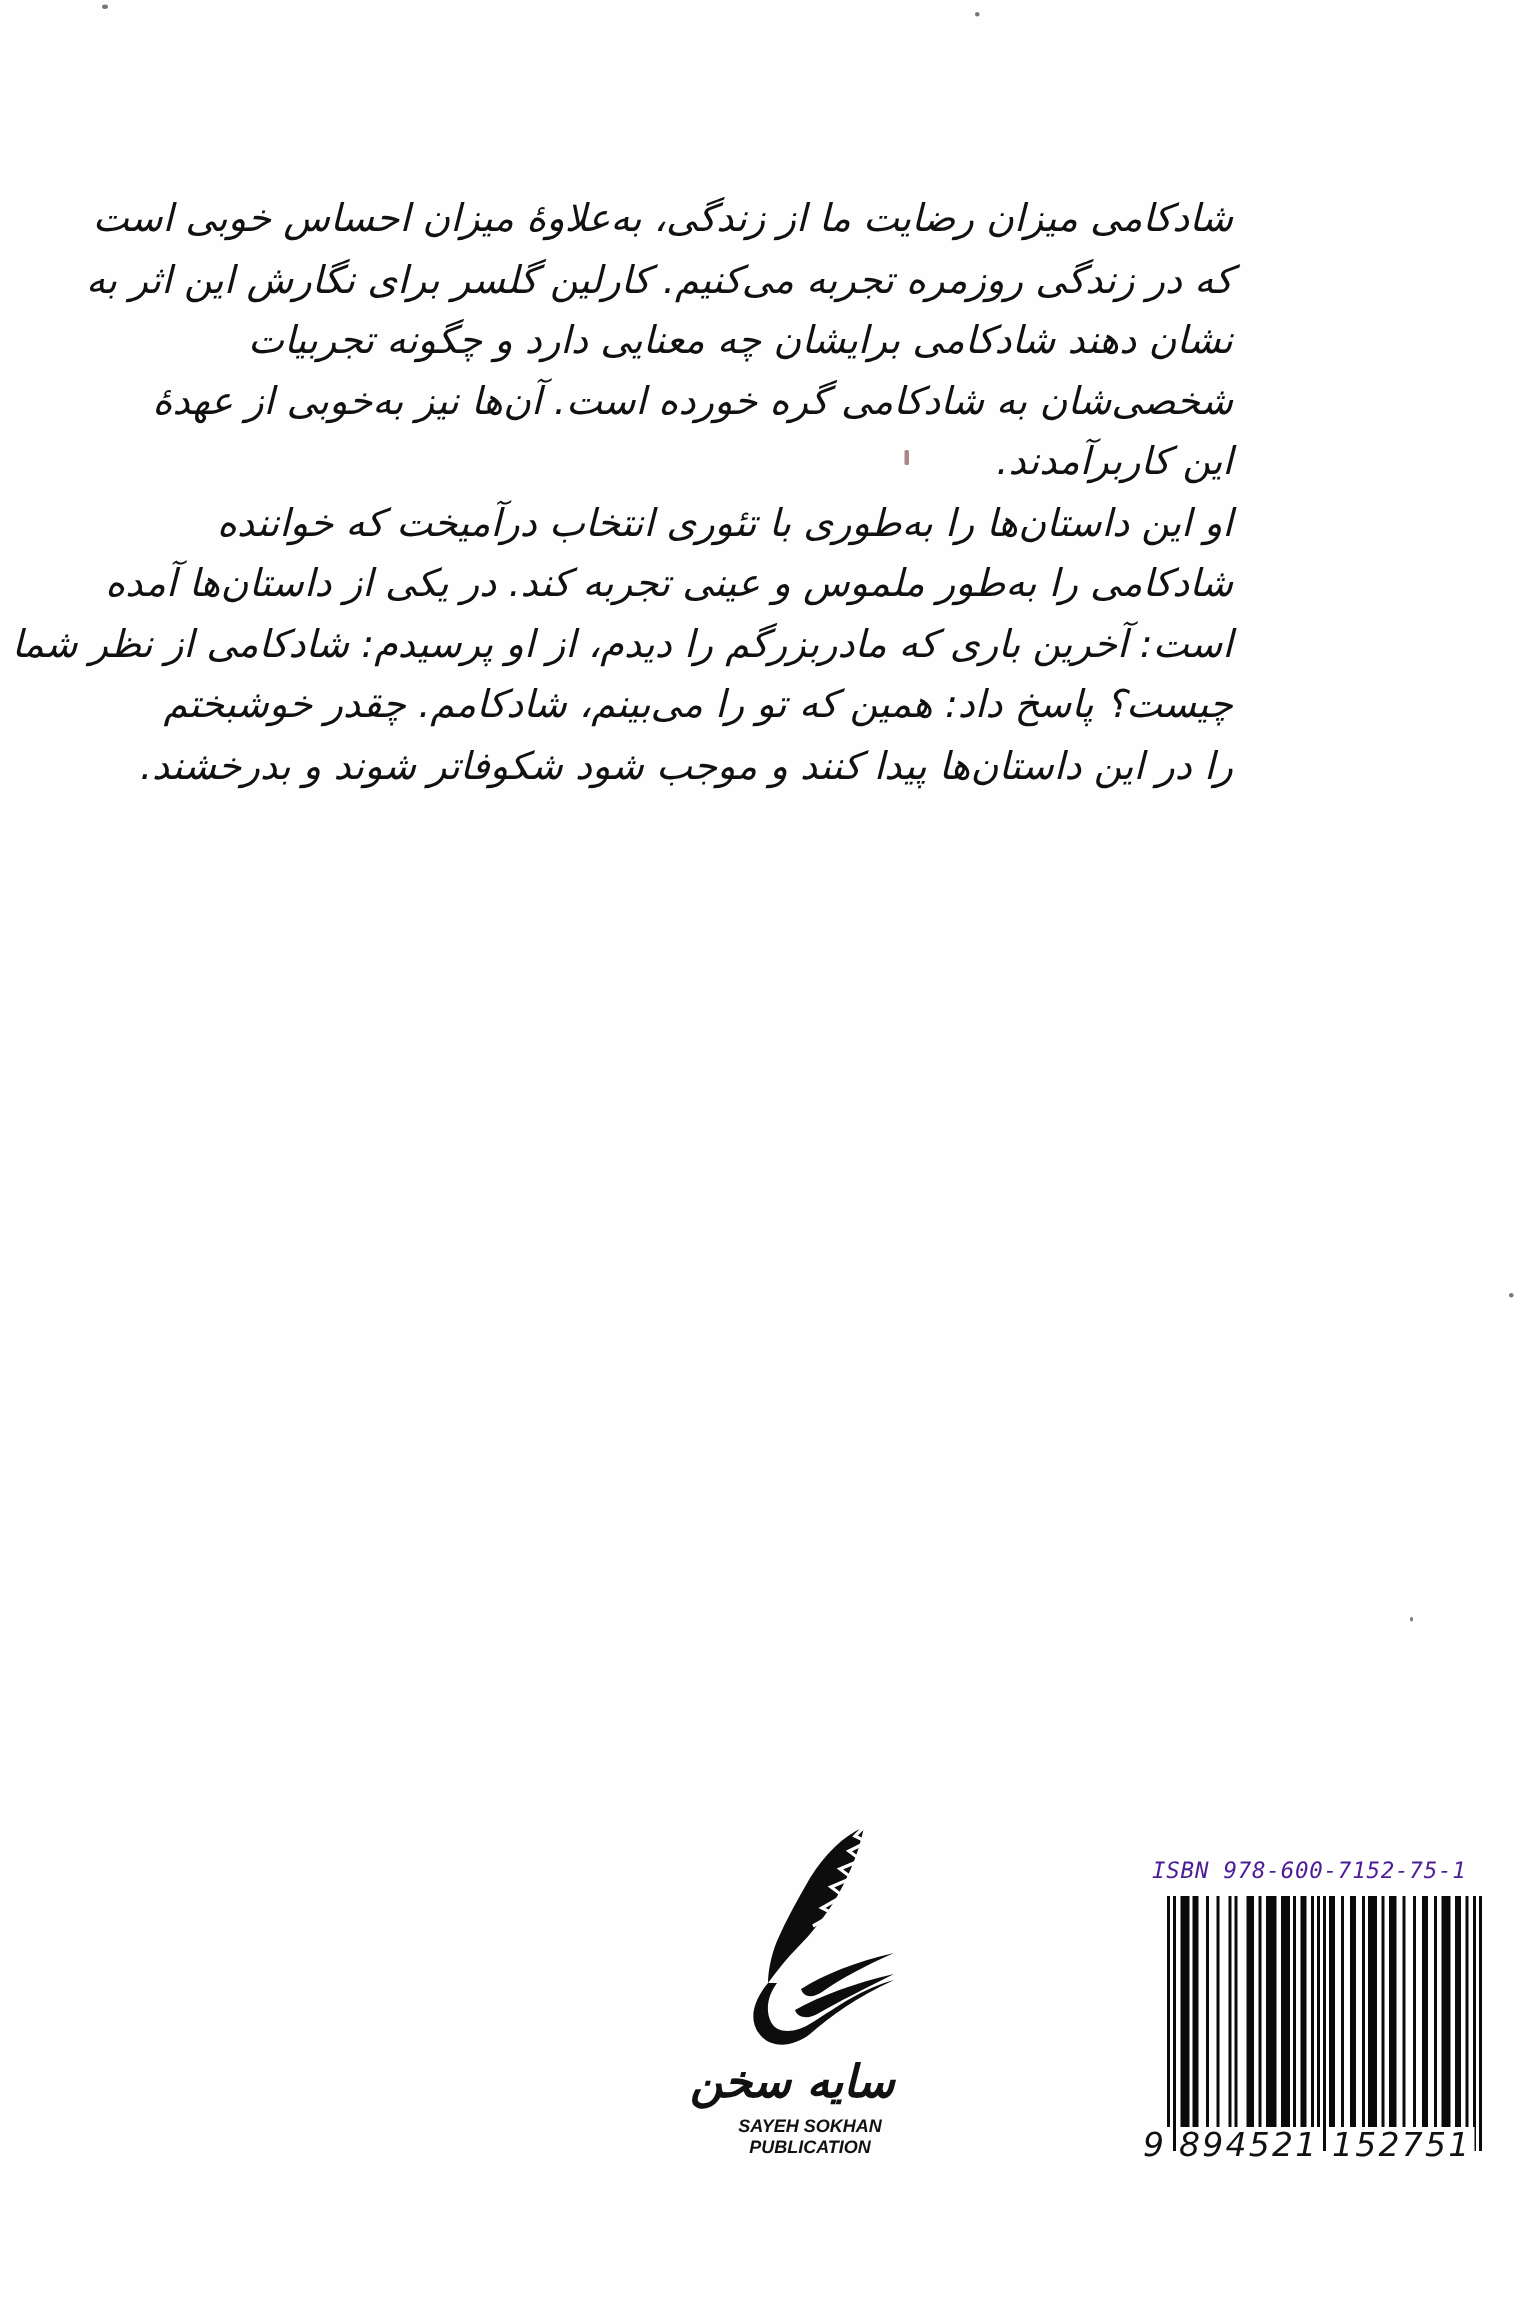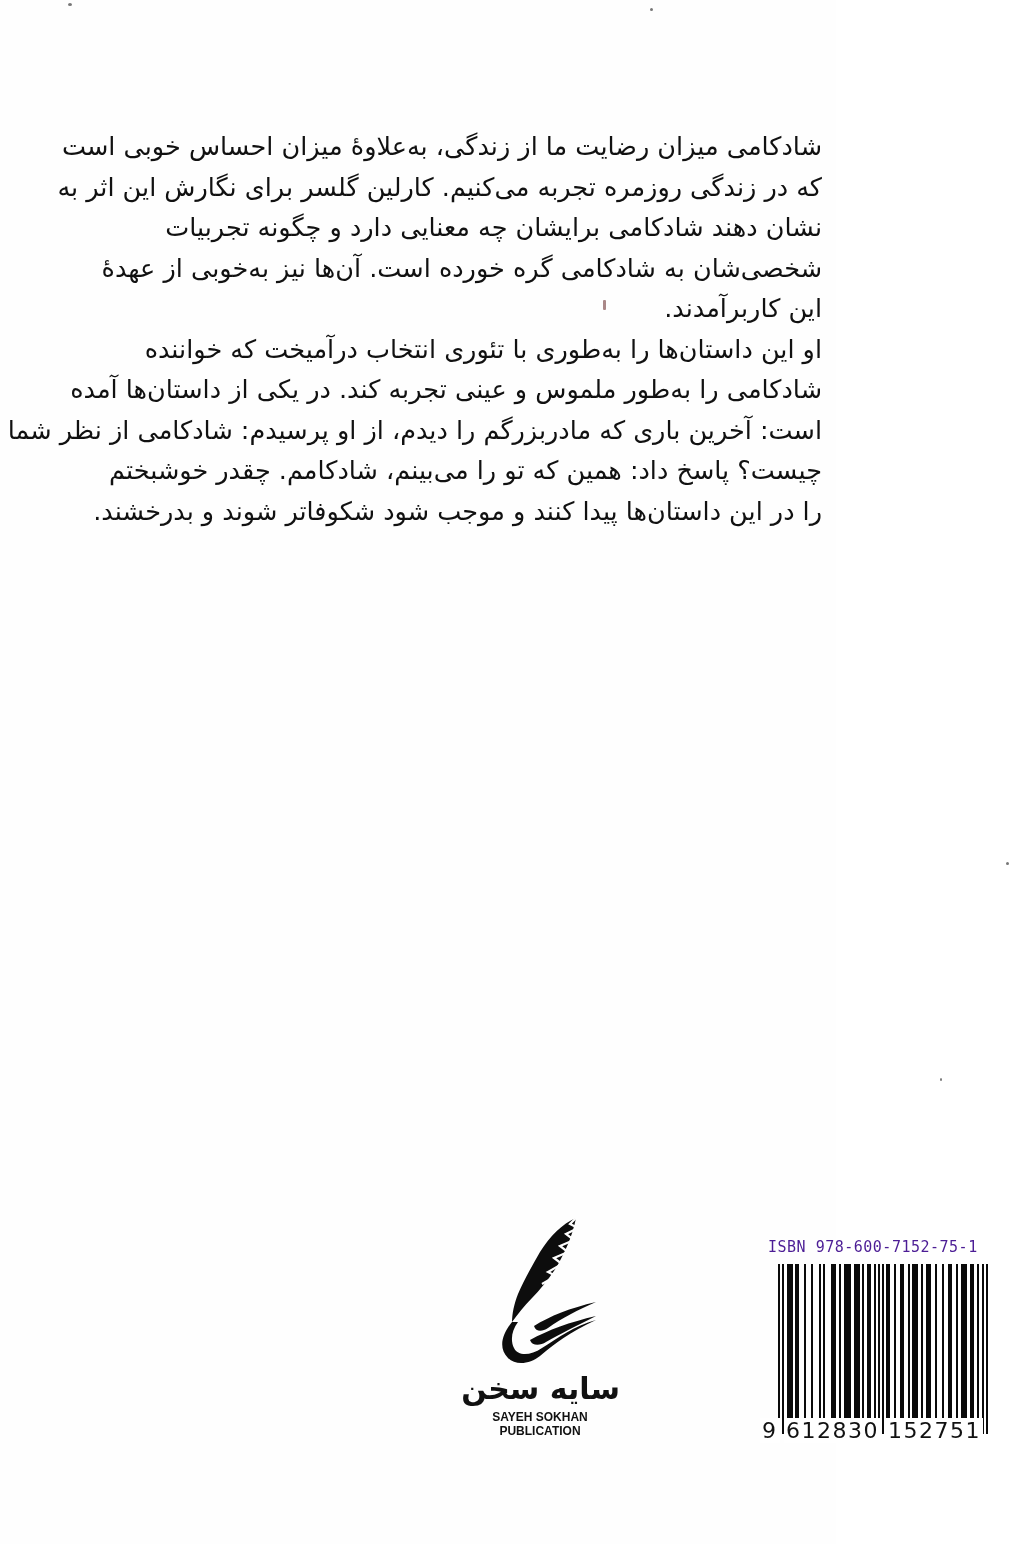"شادکامی میزان رضایت ما از" .page { font-style: none -> italic }
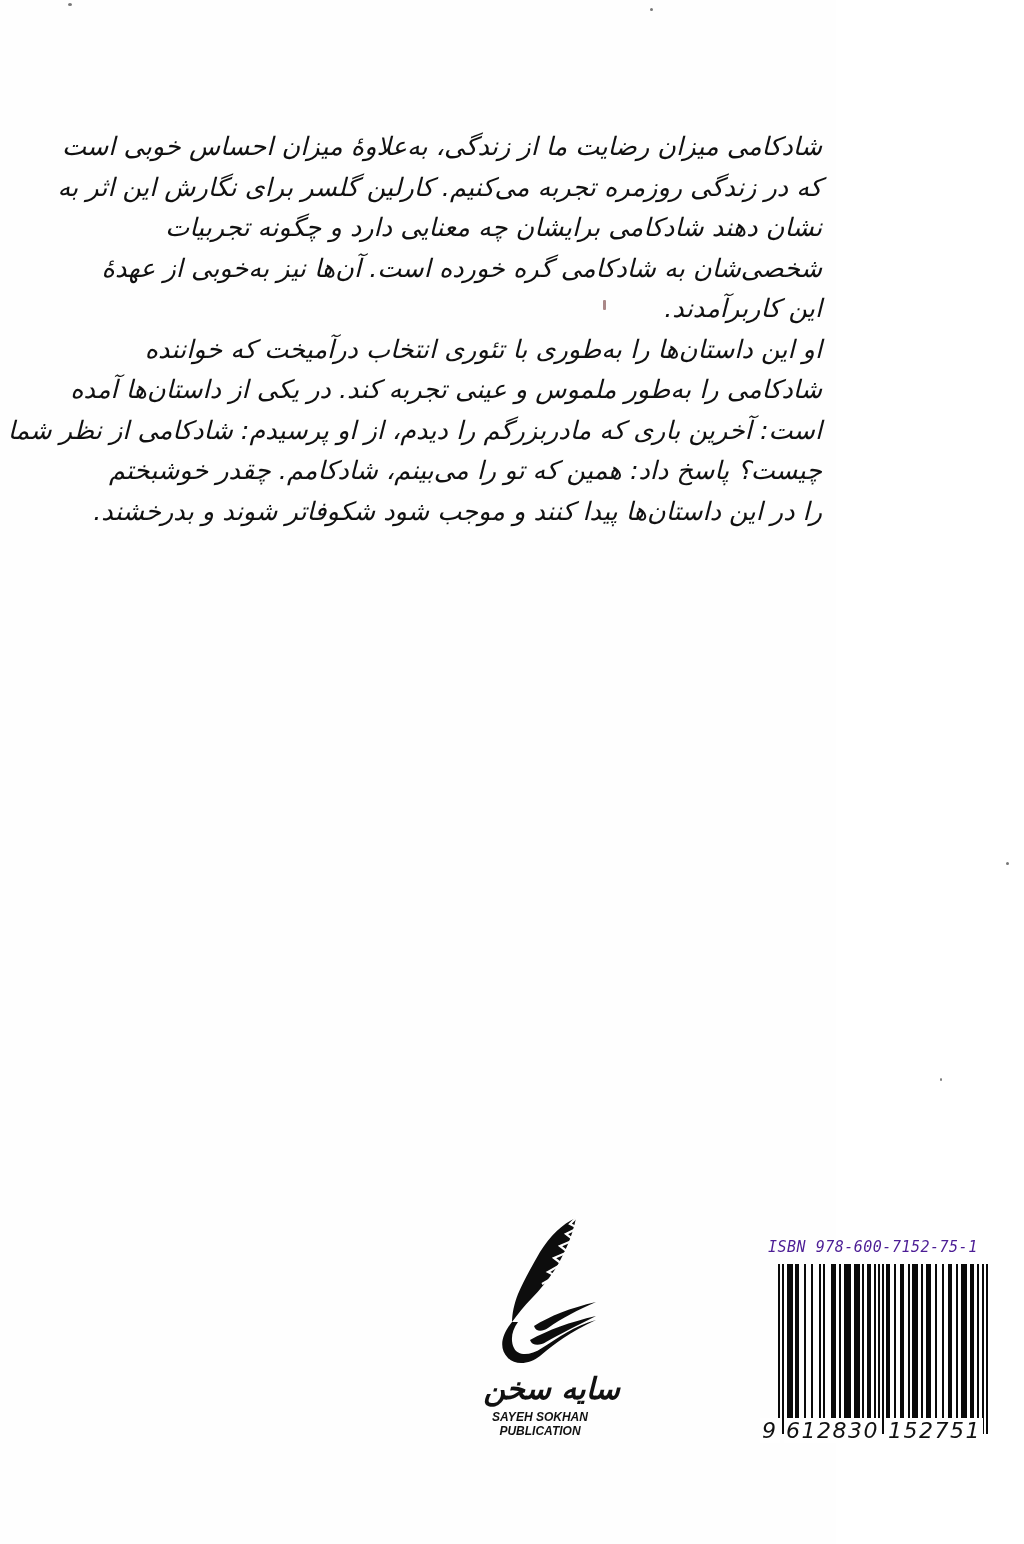"سایه سخن" .logo-fa { text-align: right -> left }
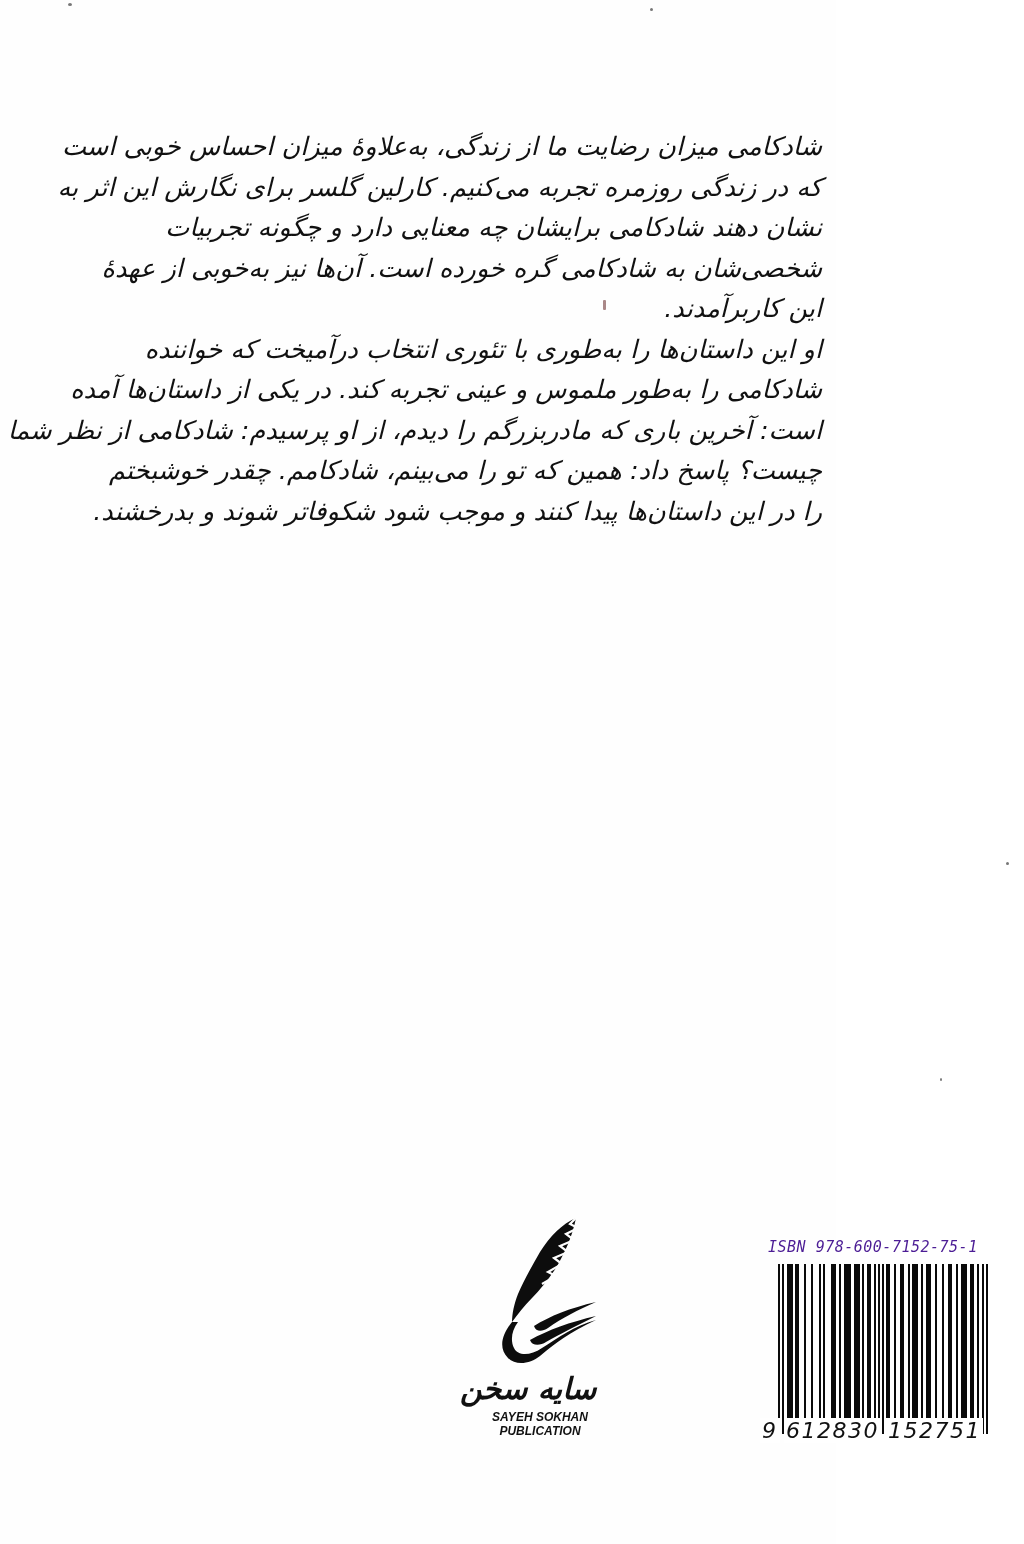"612830" span { text: 612830 -> 894521 }
